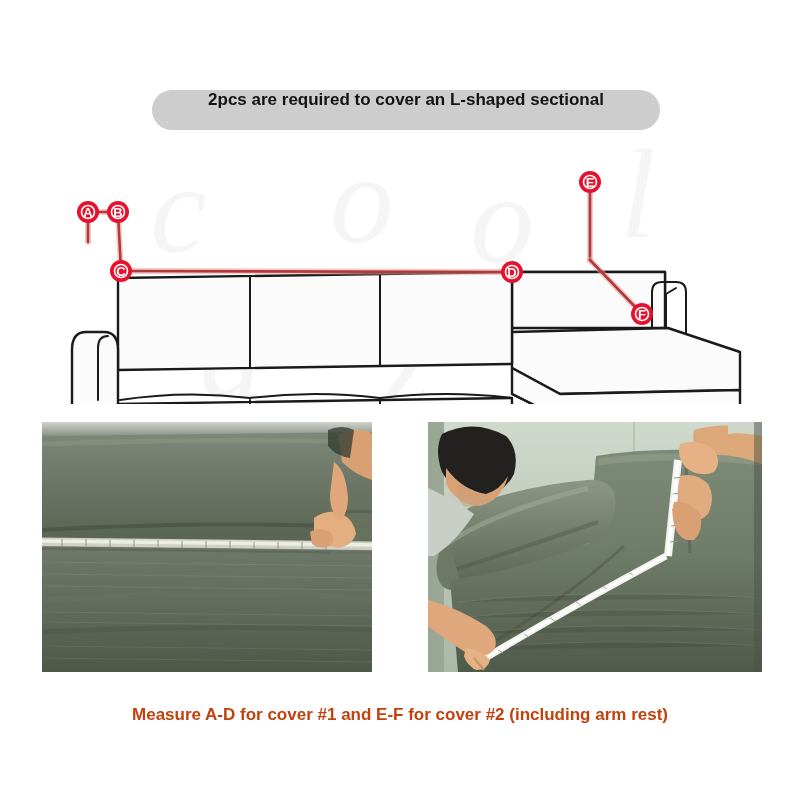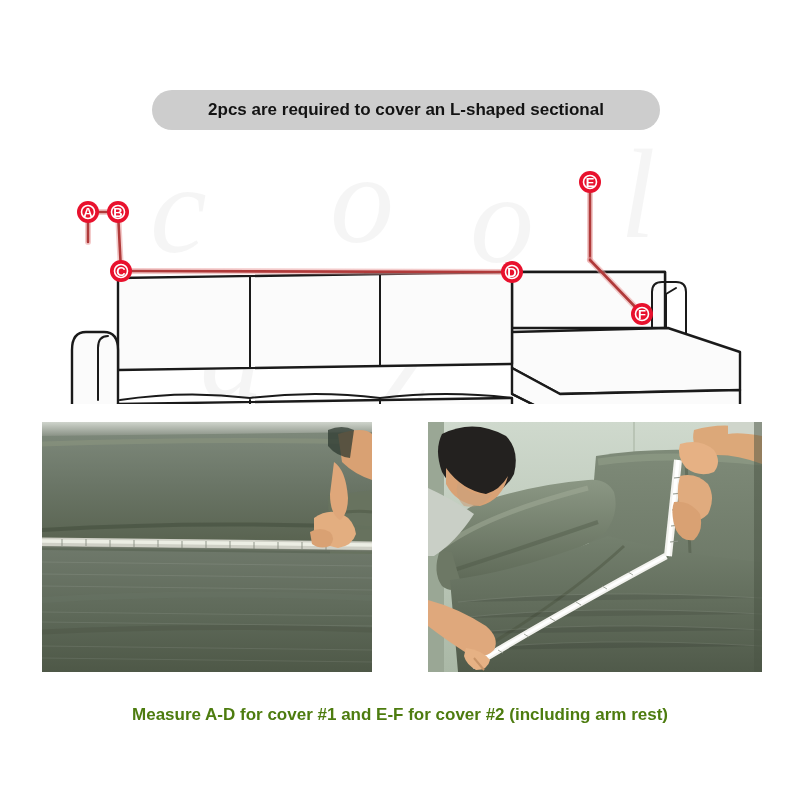"2pcs are required to cover" #subtitle-pill { align-items: center -> none }
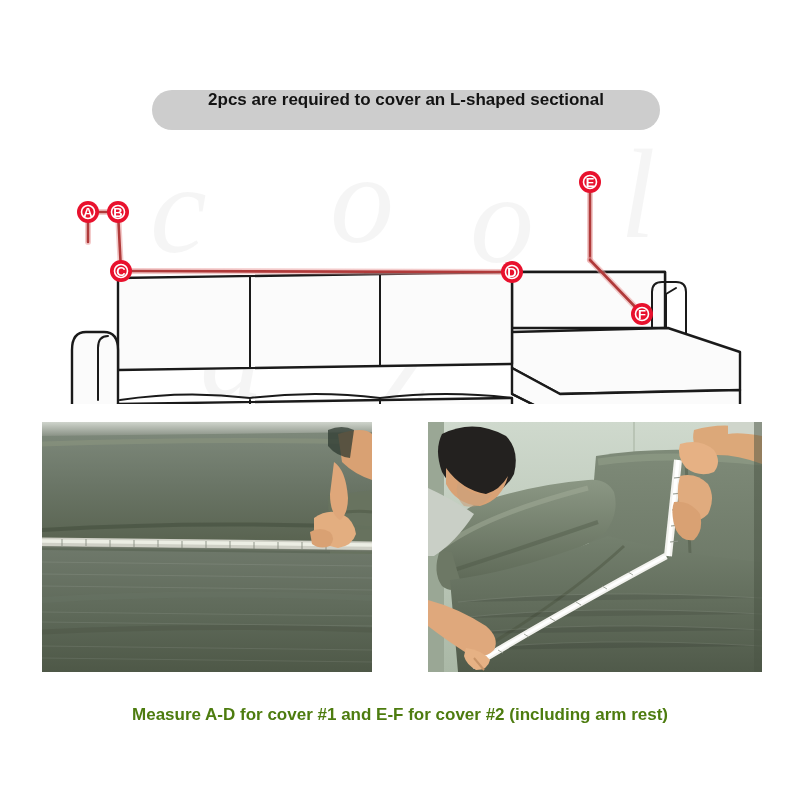"Measure A-D for cover #1" #bottom-caption { color: #4d7c0f -> #c2410c }
